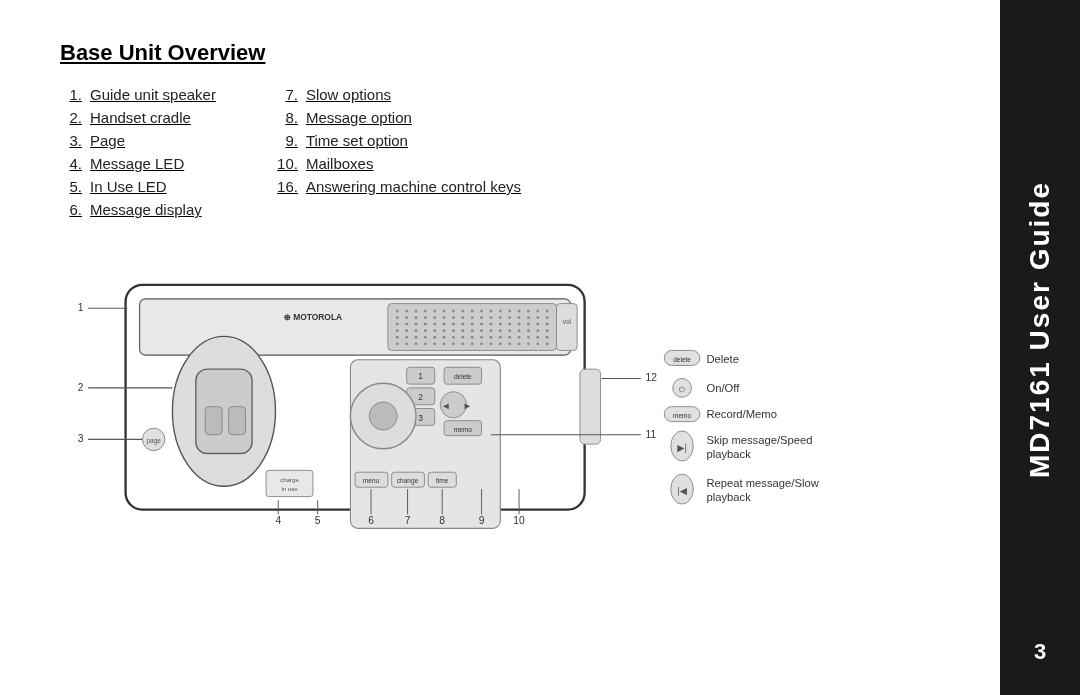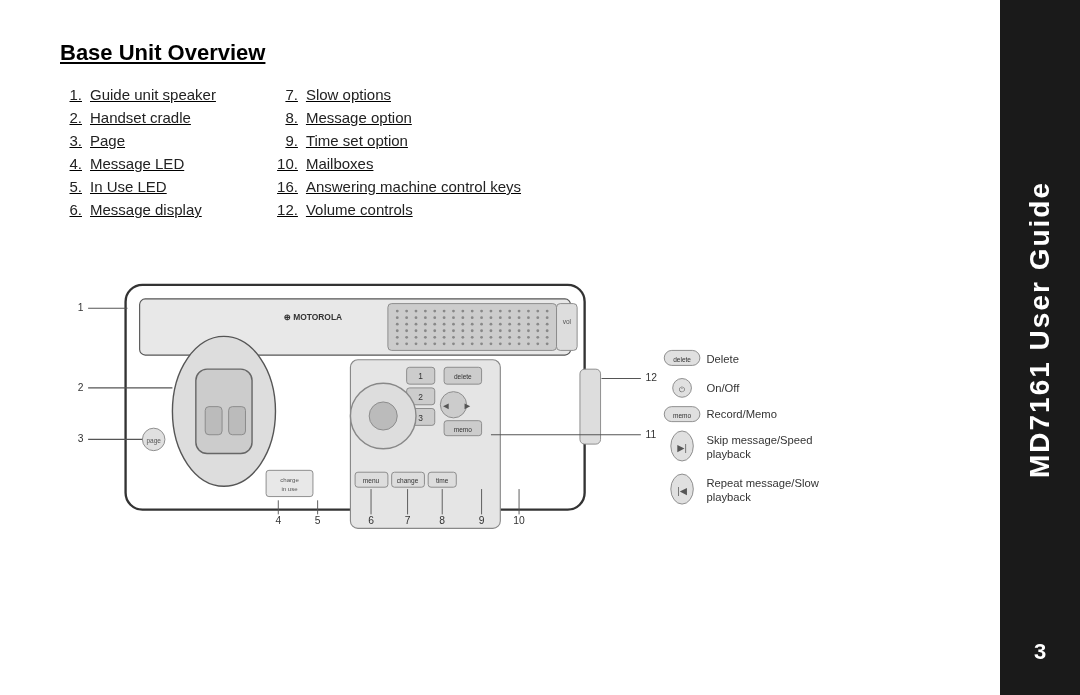"12." li { html: <li> <span>12.</span> <span>Volume controls</span> </li> -> none }
